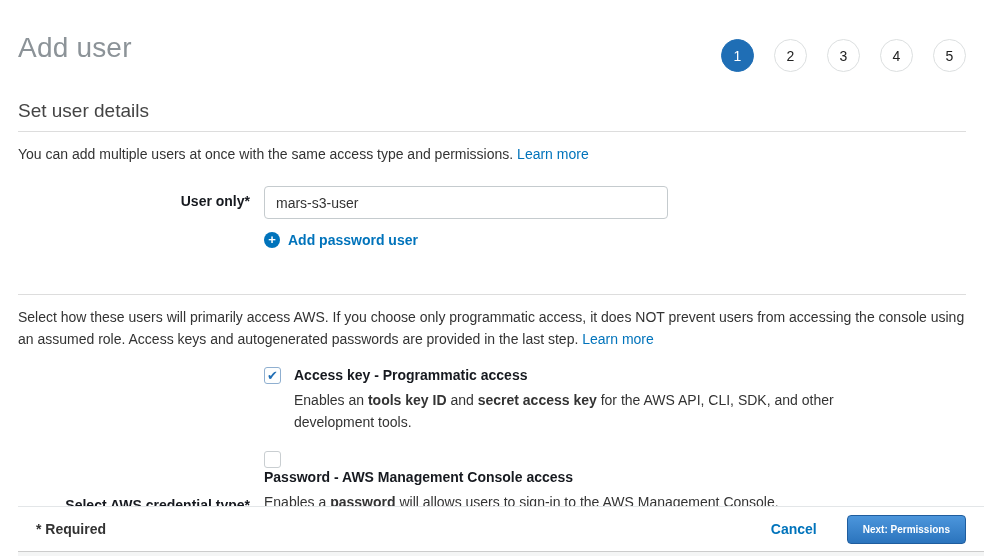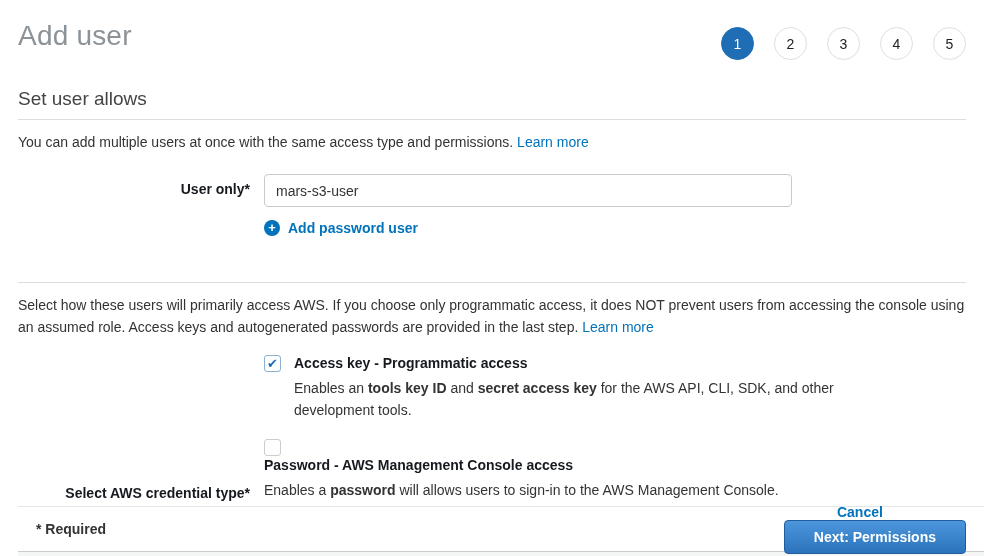"Add user" .page { padding: 4px 18px -> 16px 18px }
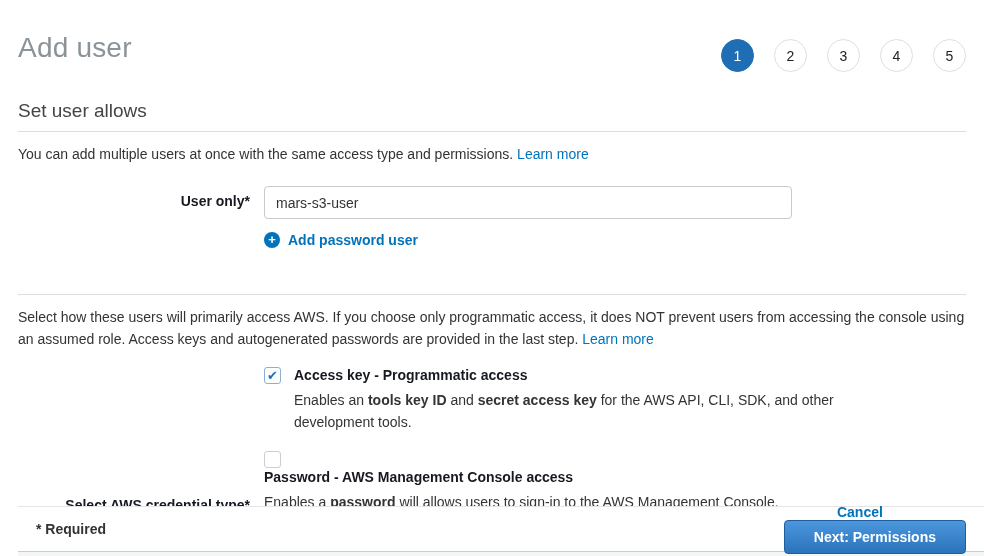"Set user allows" h2.section-heading { text: allows -> details }
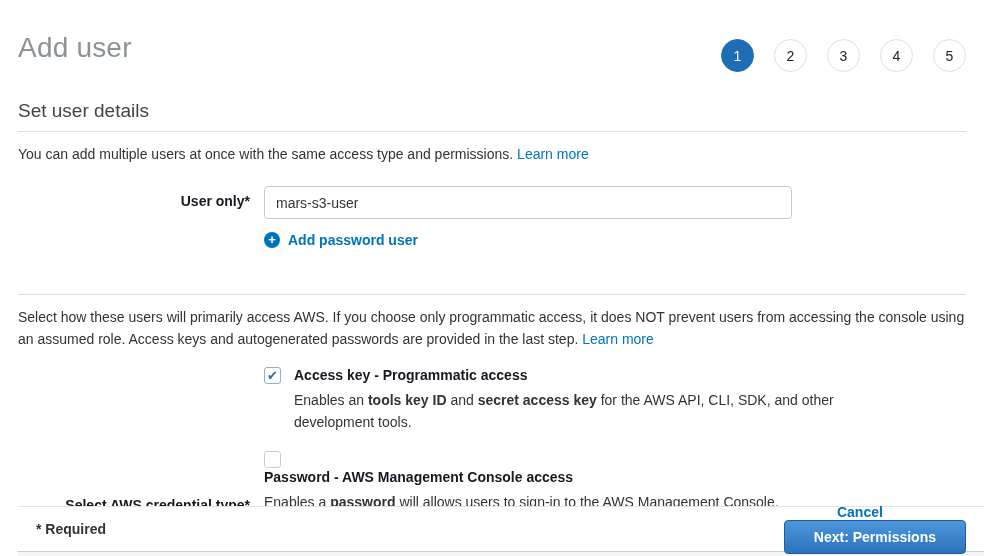"mars-s3-user" .username-input { width: 528px -> 404px }
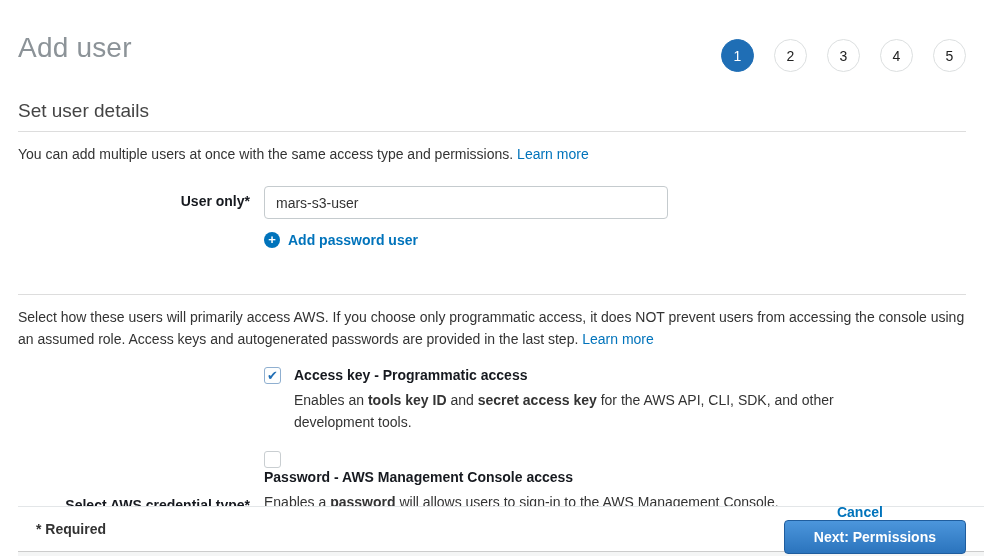"Cancel" .footer-actions { flex-direction: column -> none }
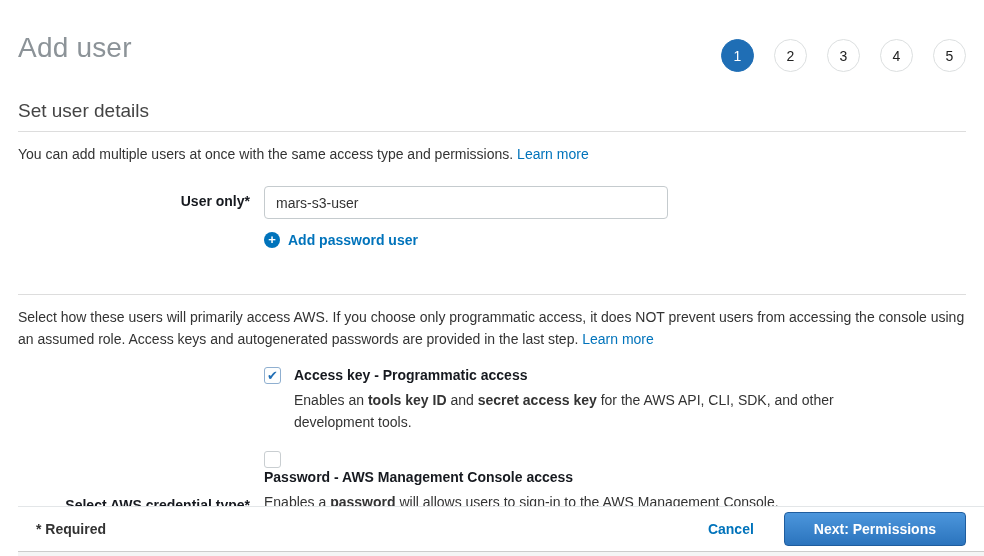"Next: Permissions" .next-button { font-size: 14px -> 10px; padding: 8px 29px -> 8px 15px }
